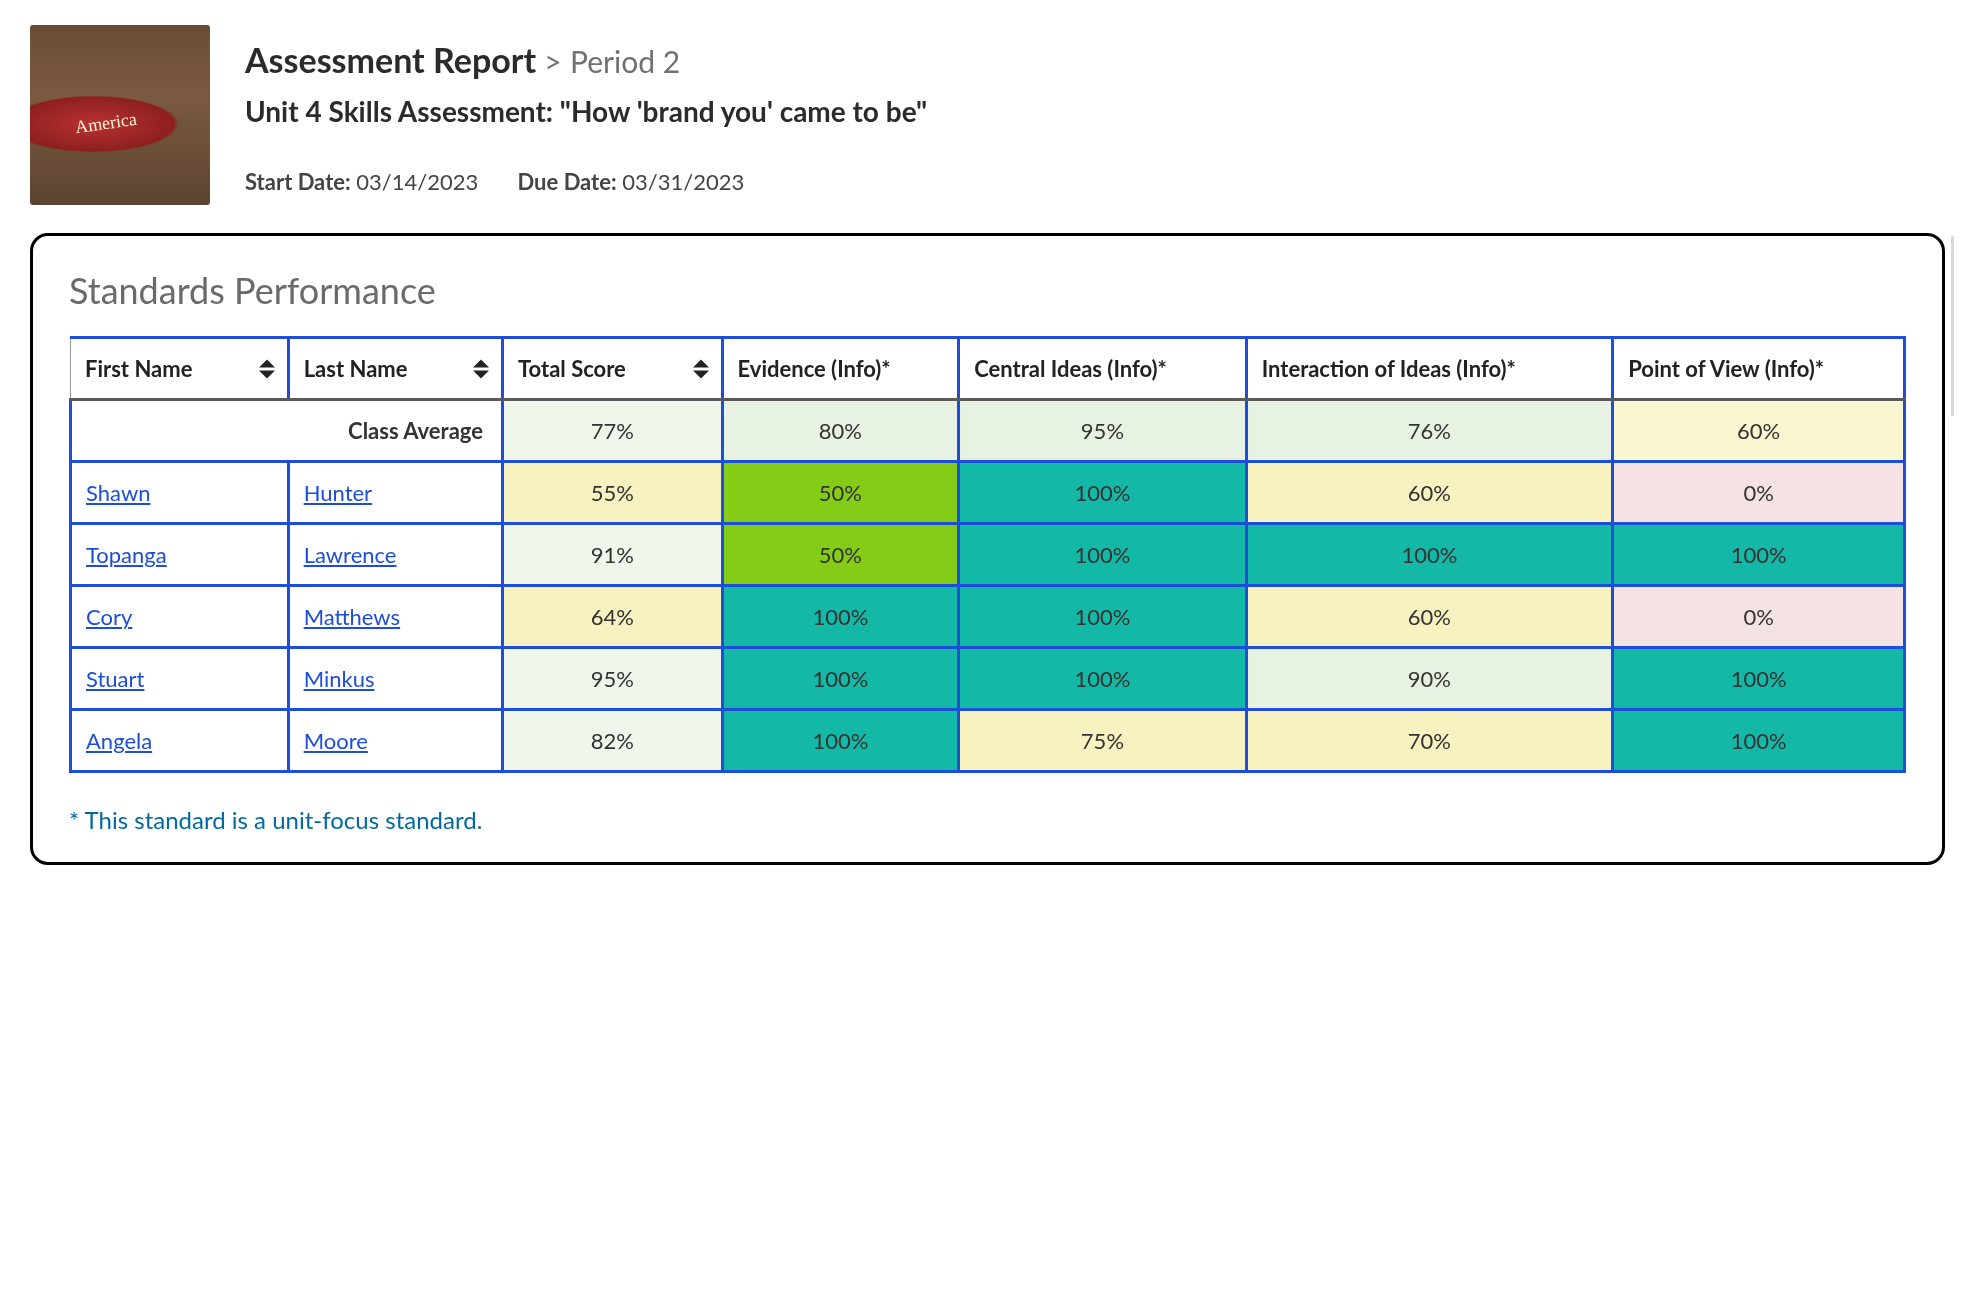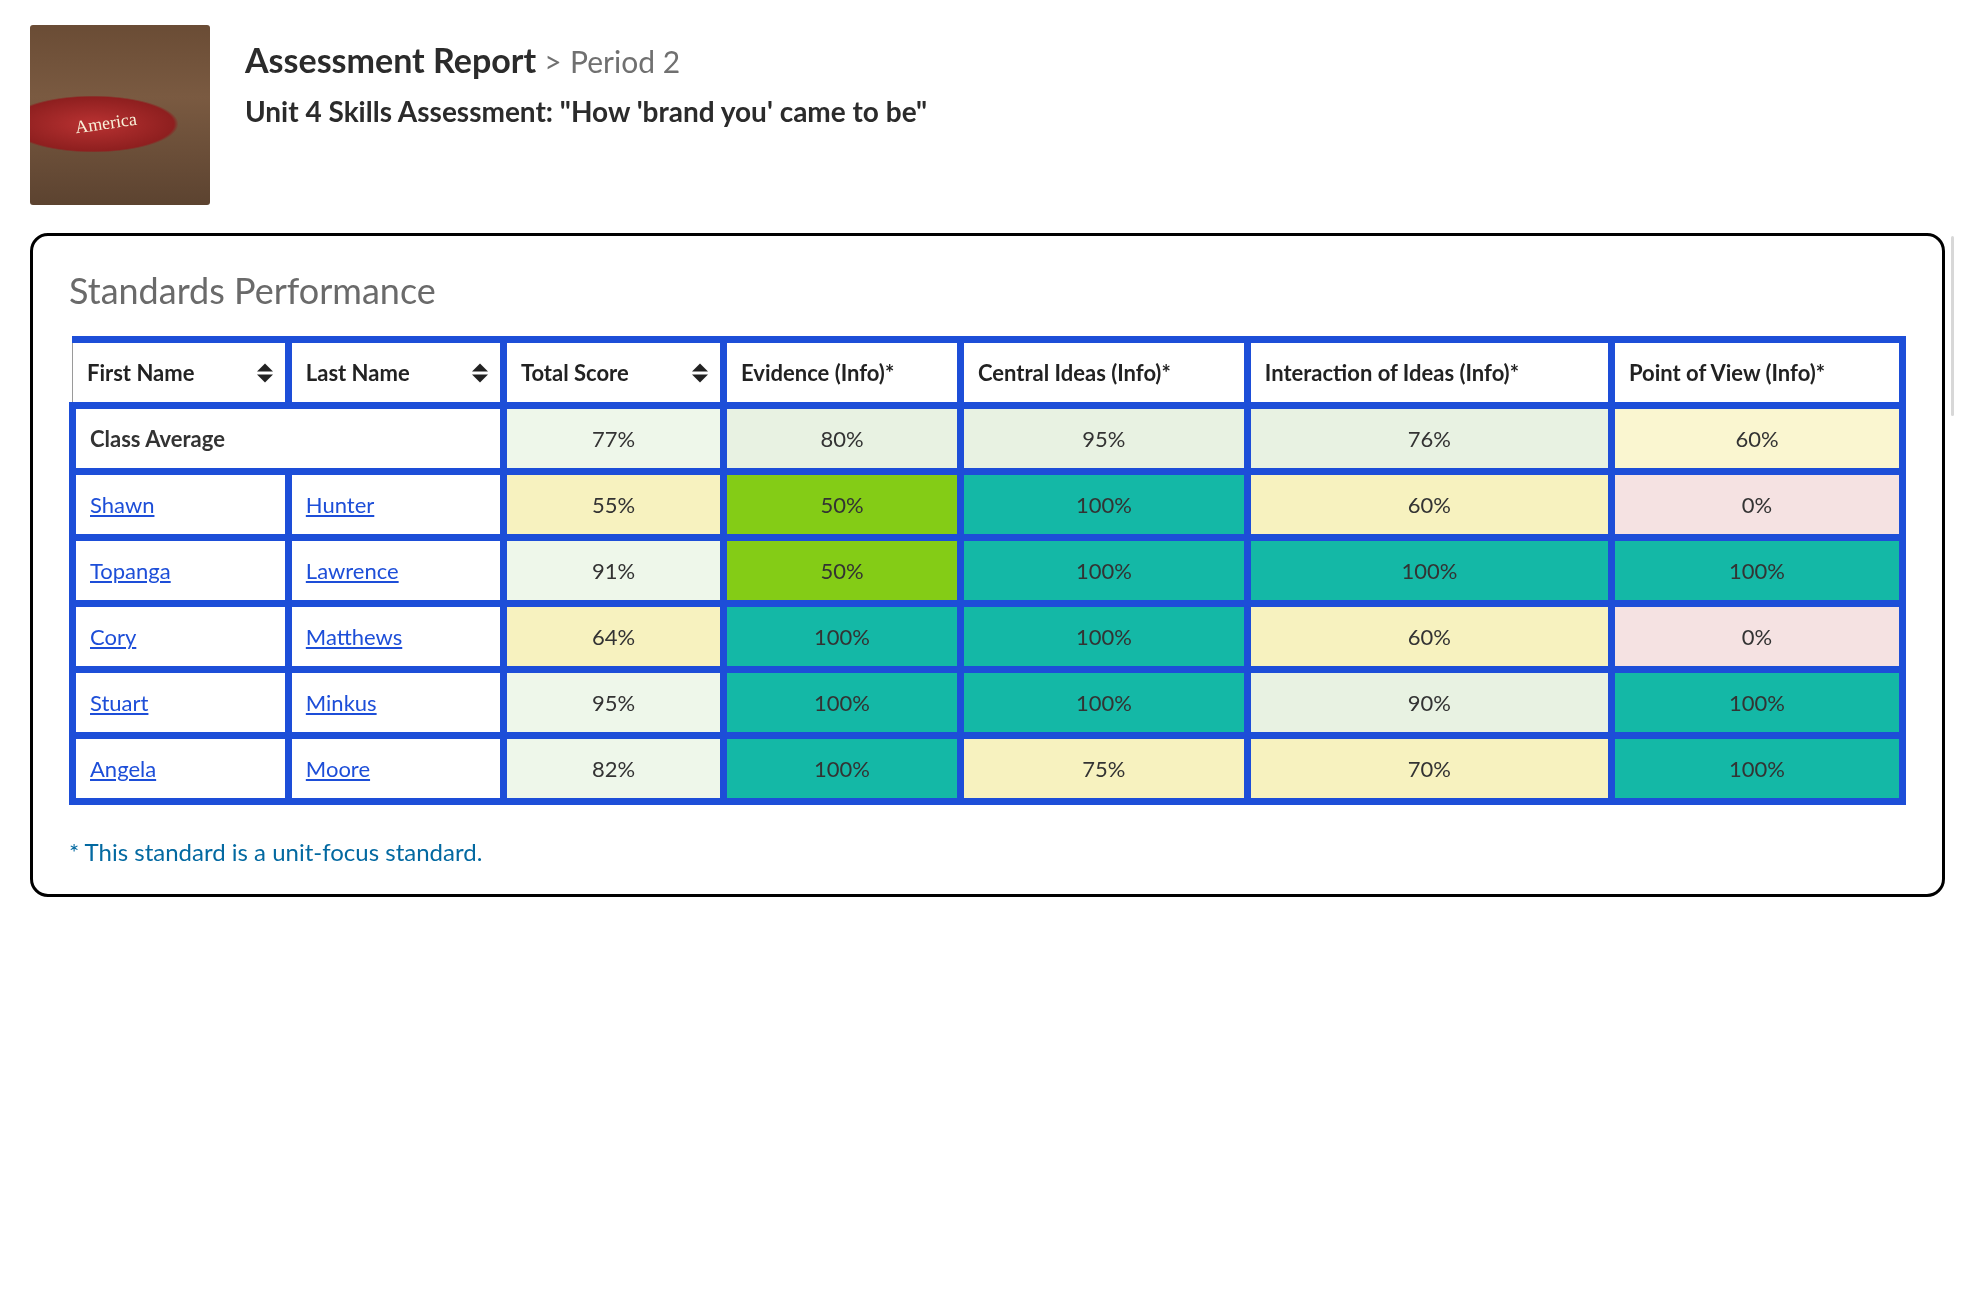"Start Date: 03/14/2023 Due Date:" div.dates { html: none -> <div> <span>Start Date:</span> <span>03/14/2023</span> <span></span> <span>Due Date:</span> <span>03/31/2023</span> </div> }
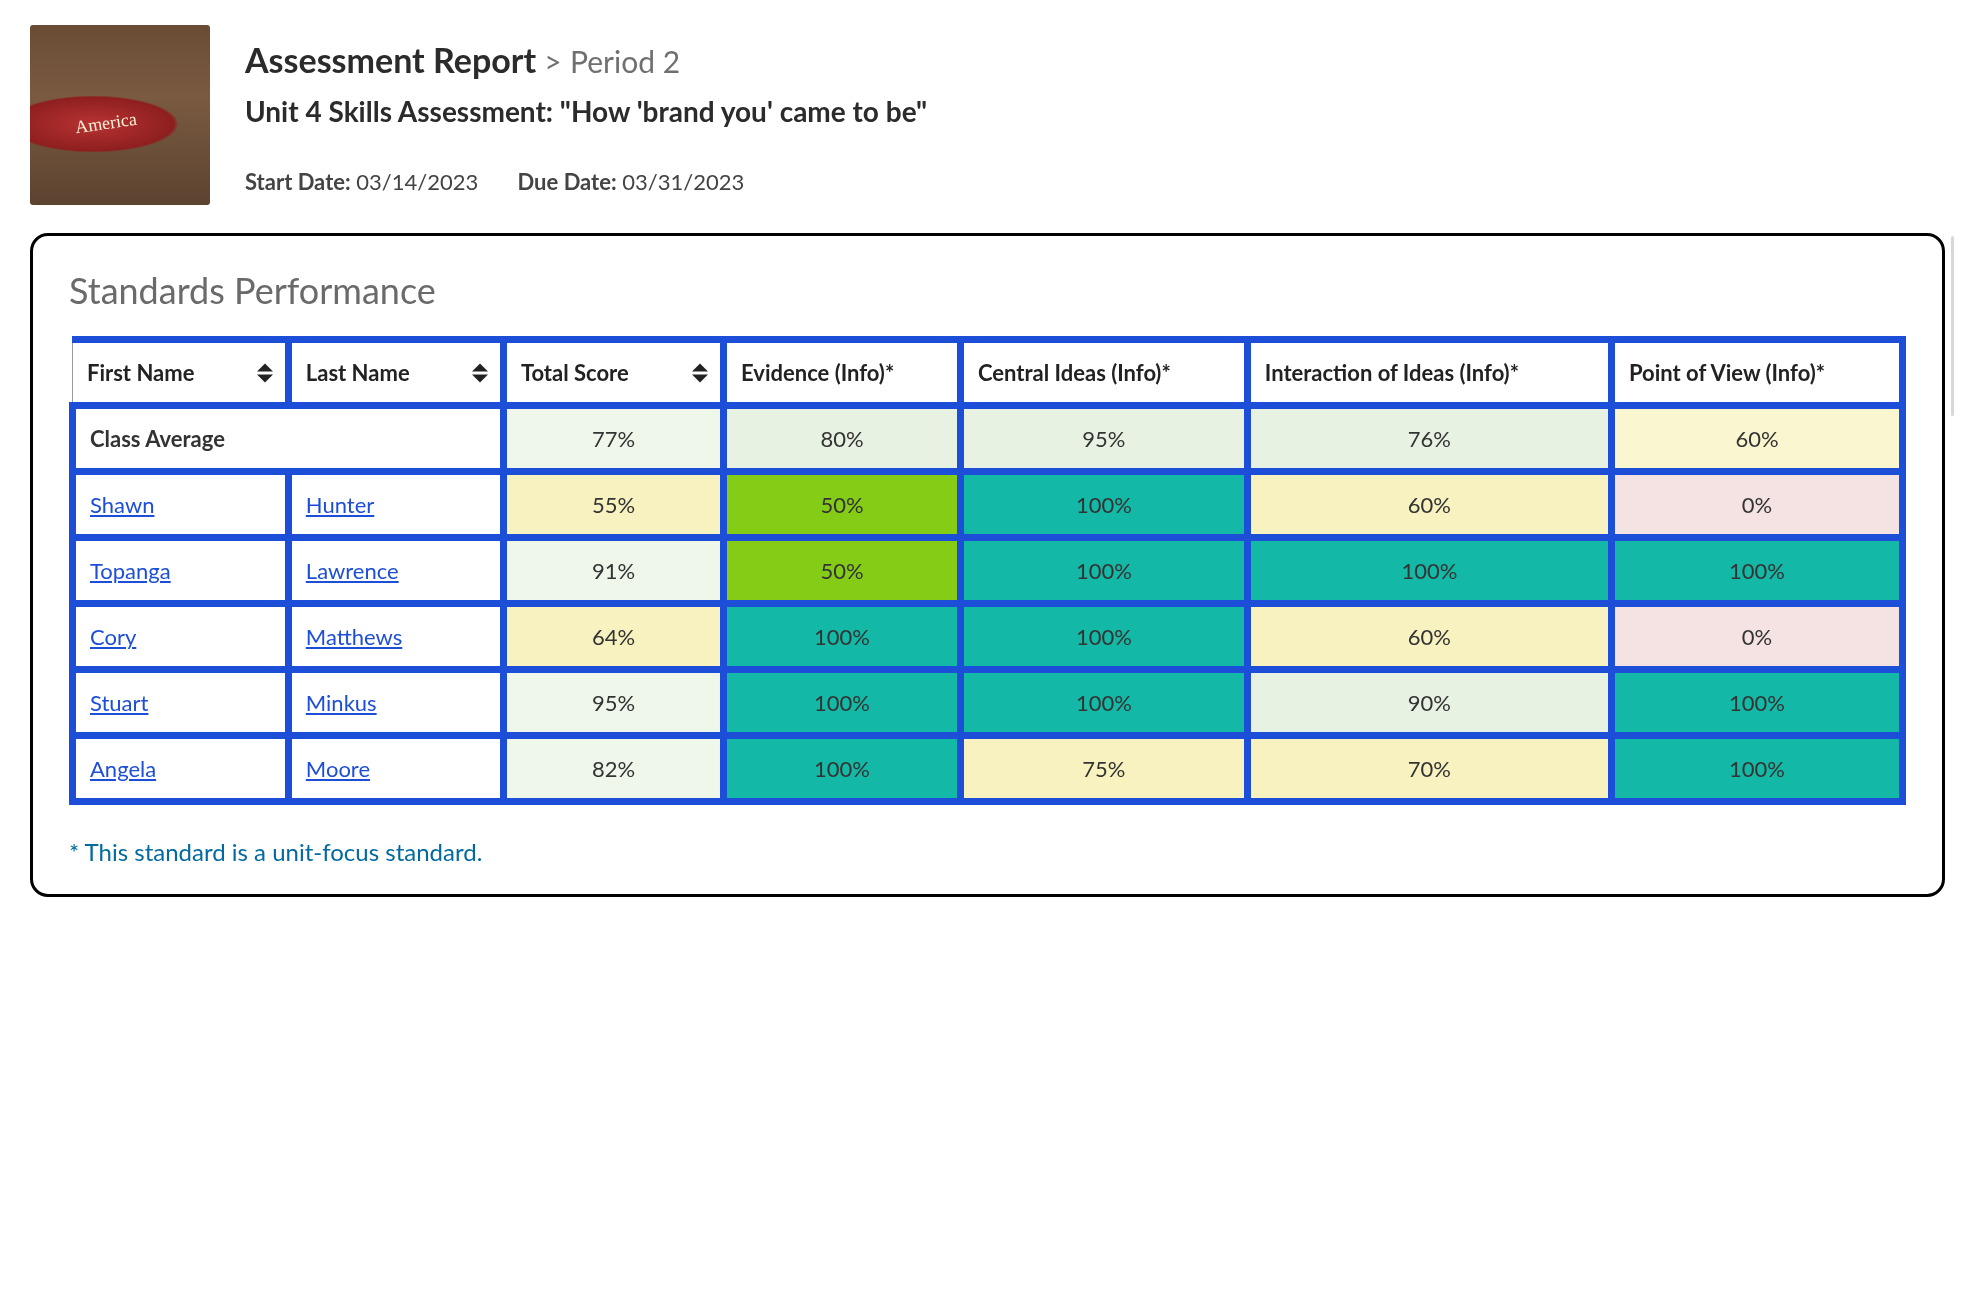"First Name" th, td { border: 7px solid #1d4ed8 -> 3px solid #1d4ed8 }
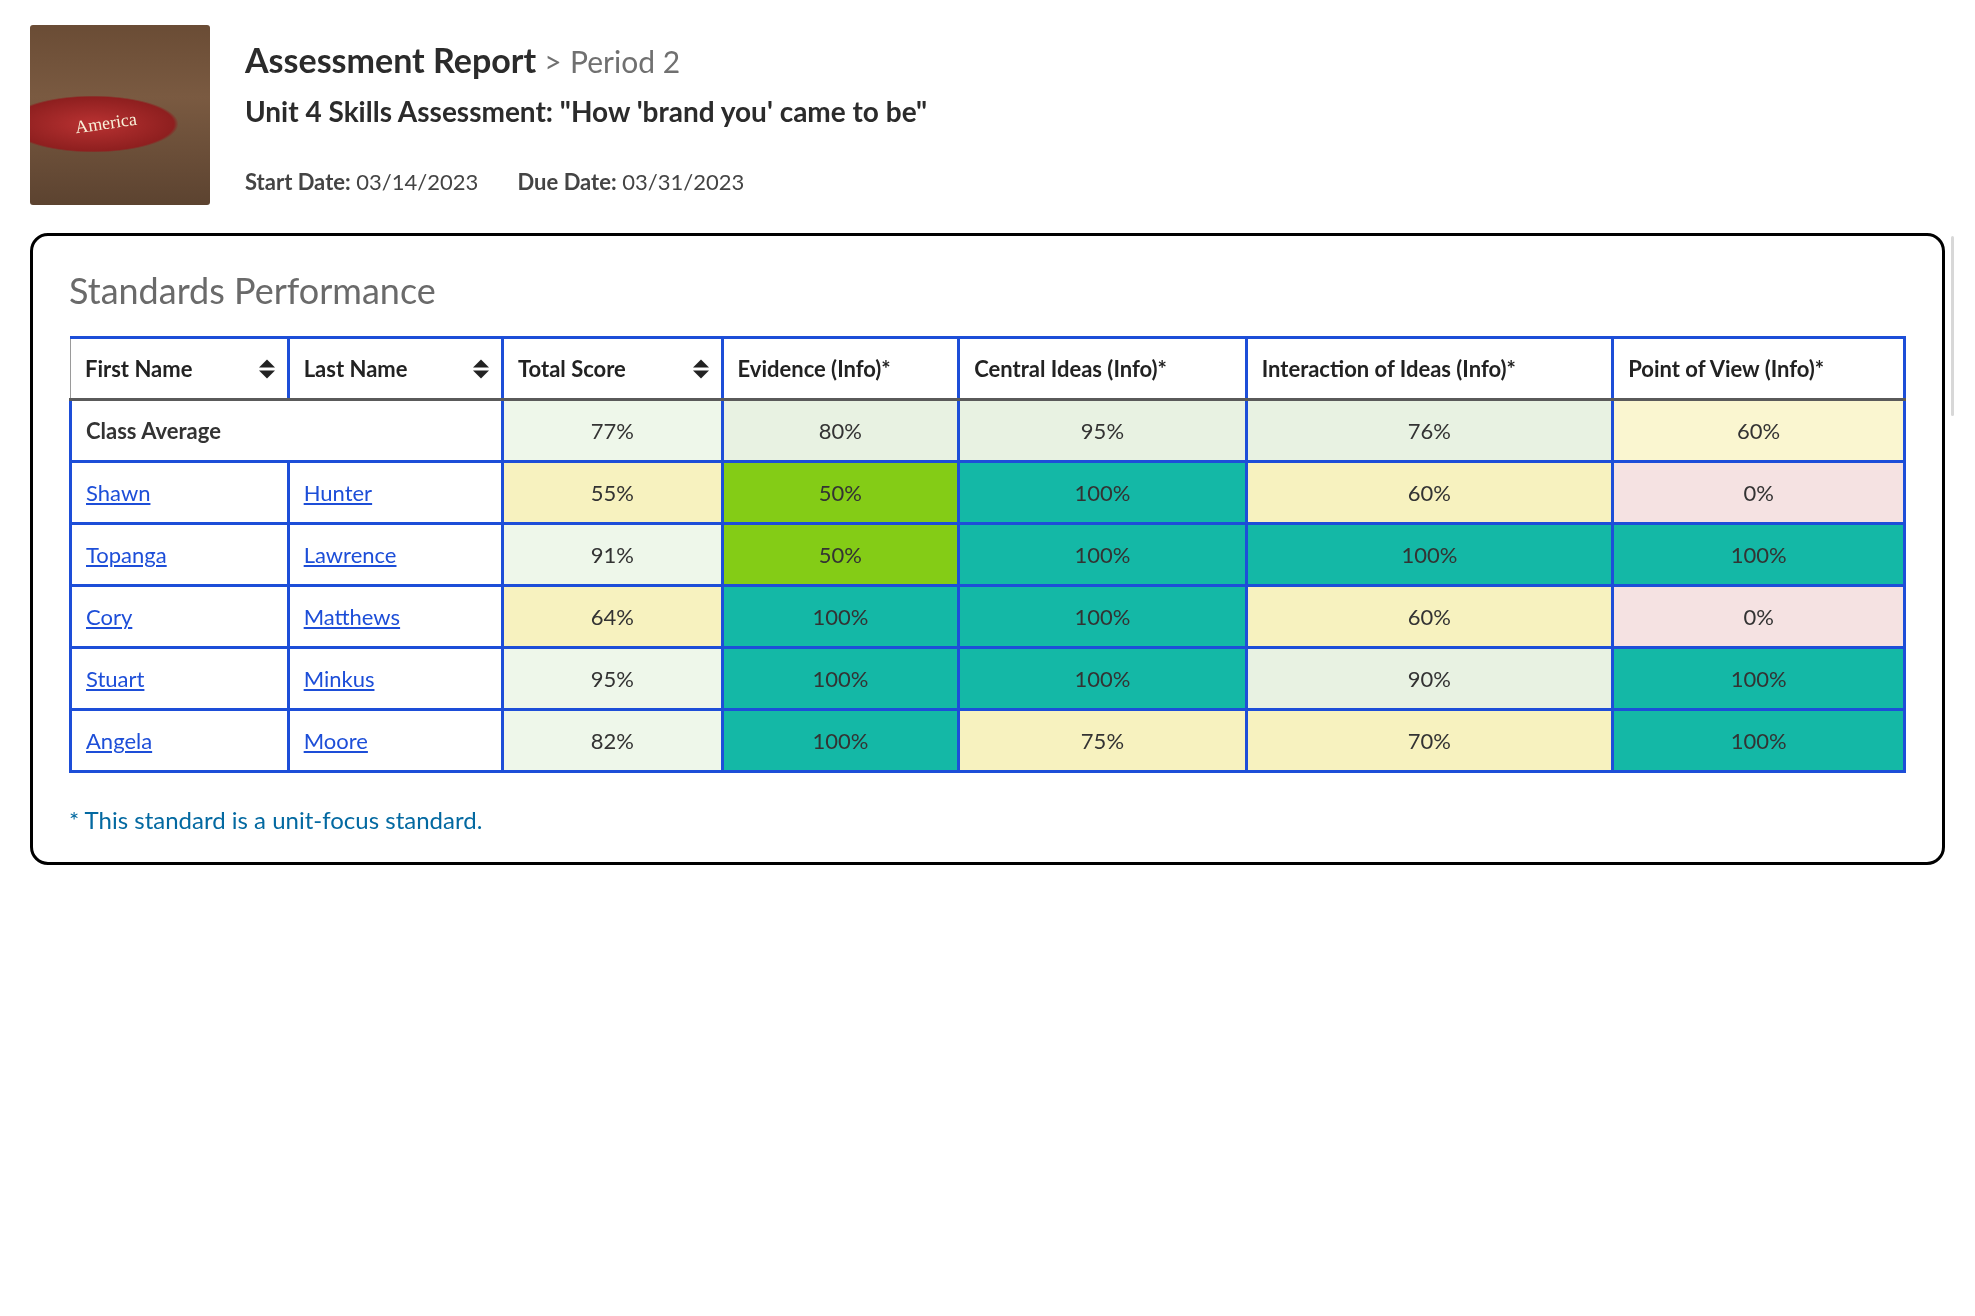"Class Average" .avg-label { text-align: none -> right }
